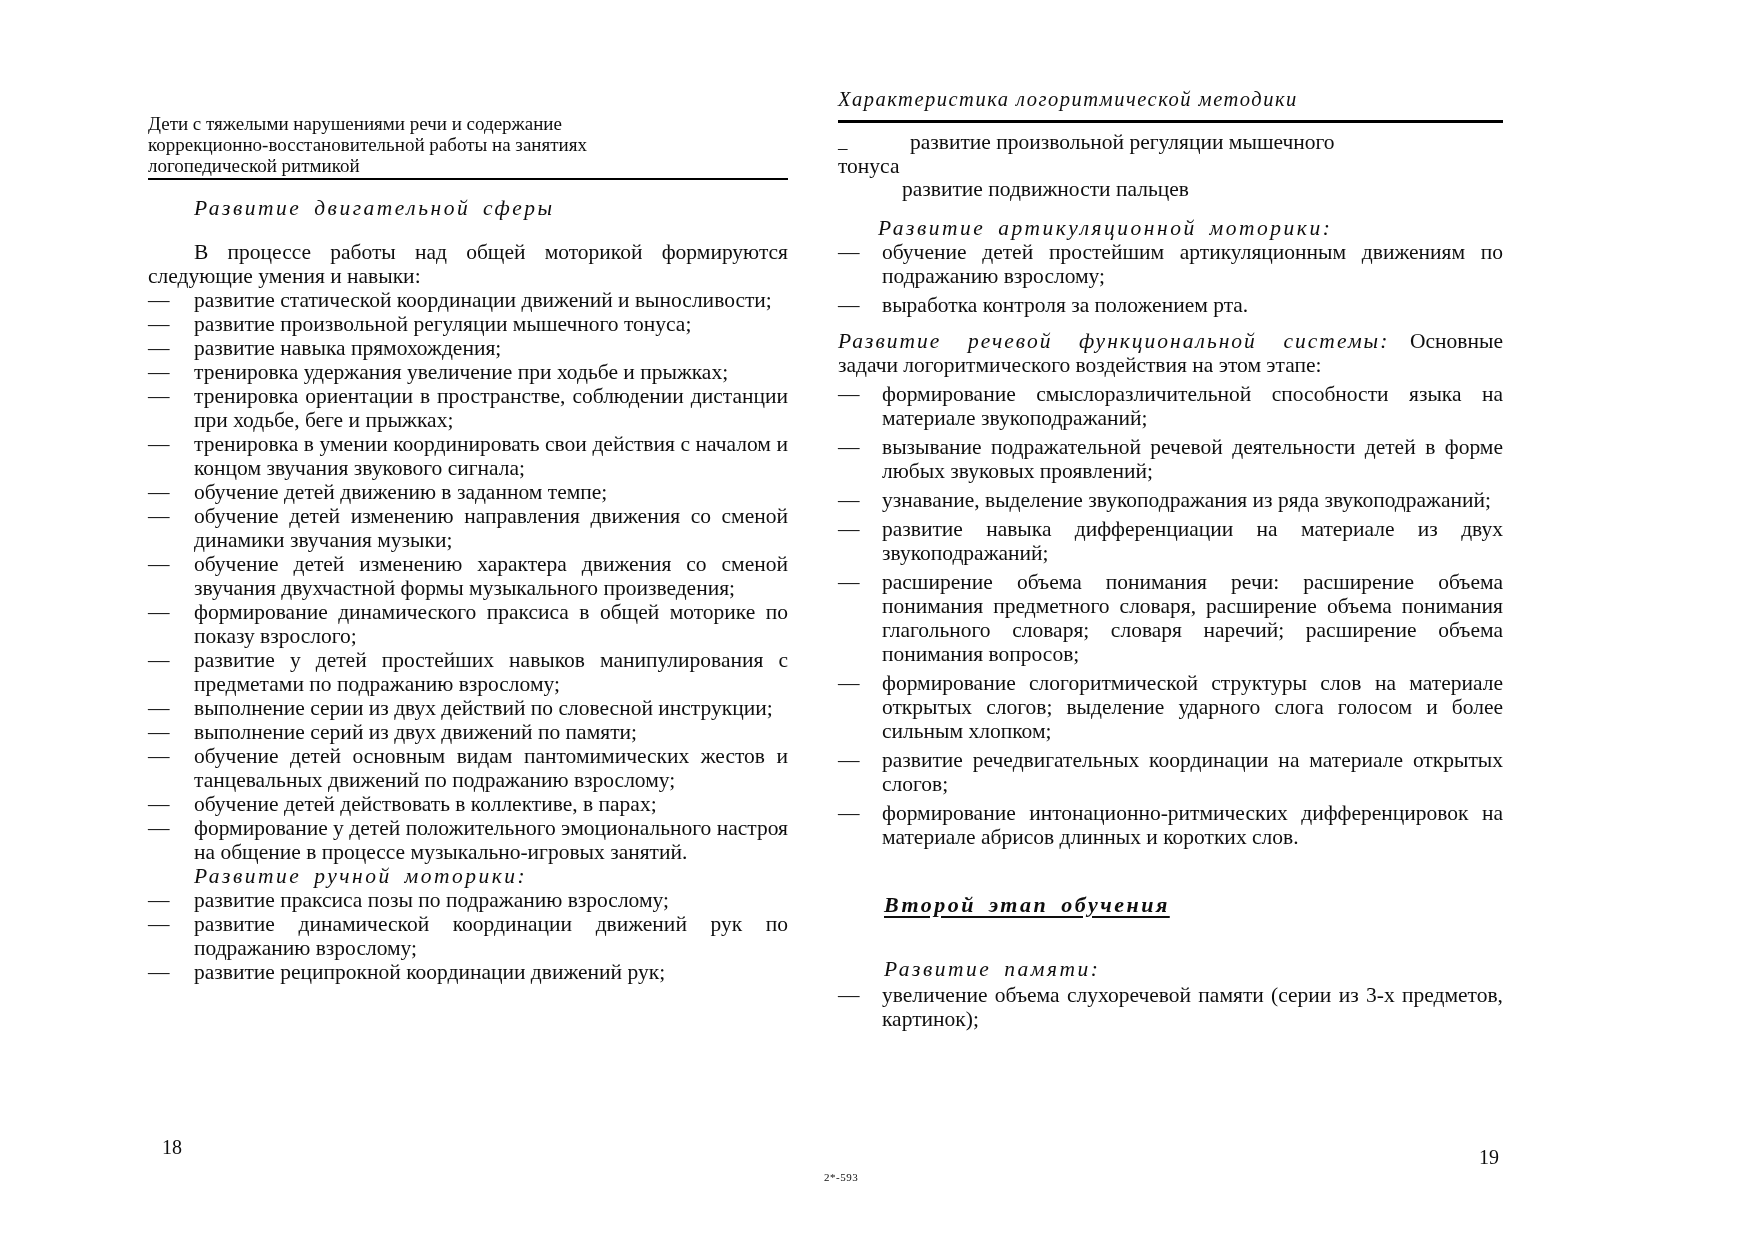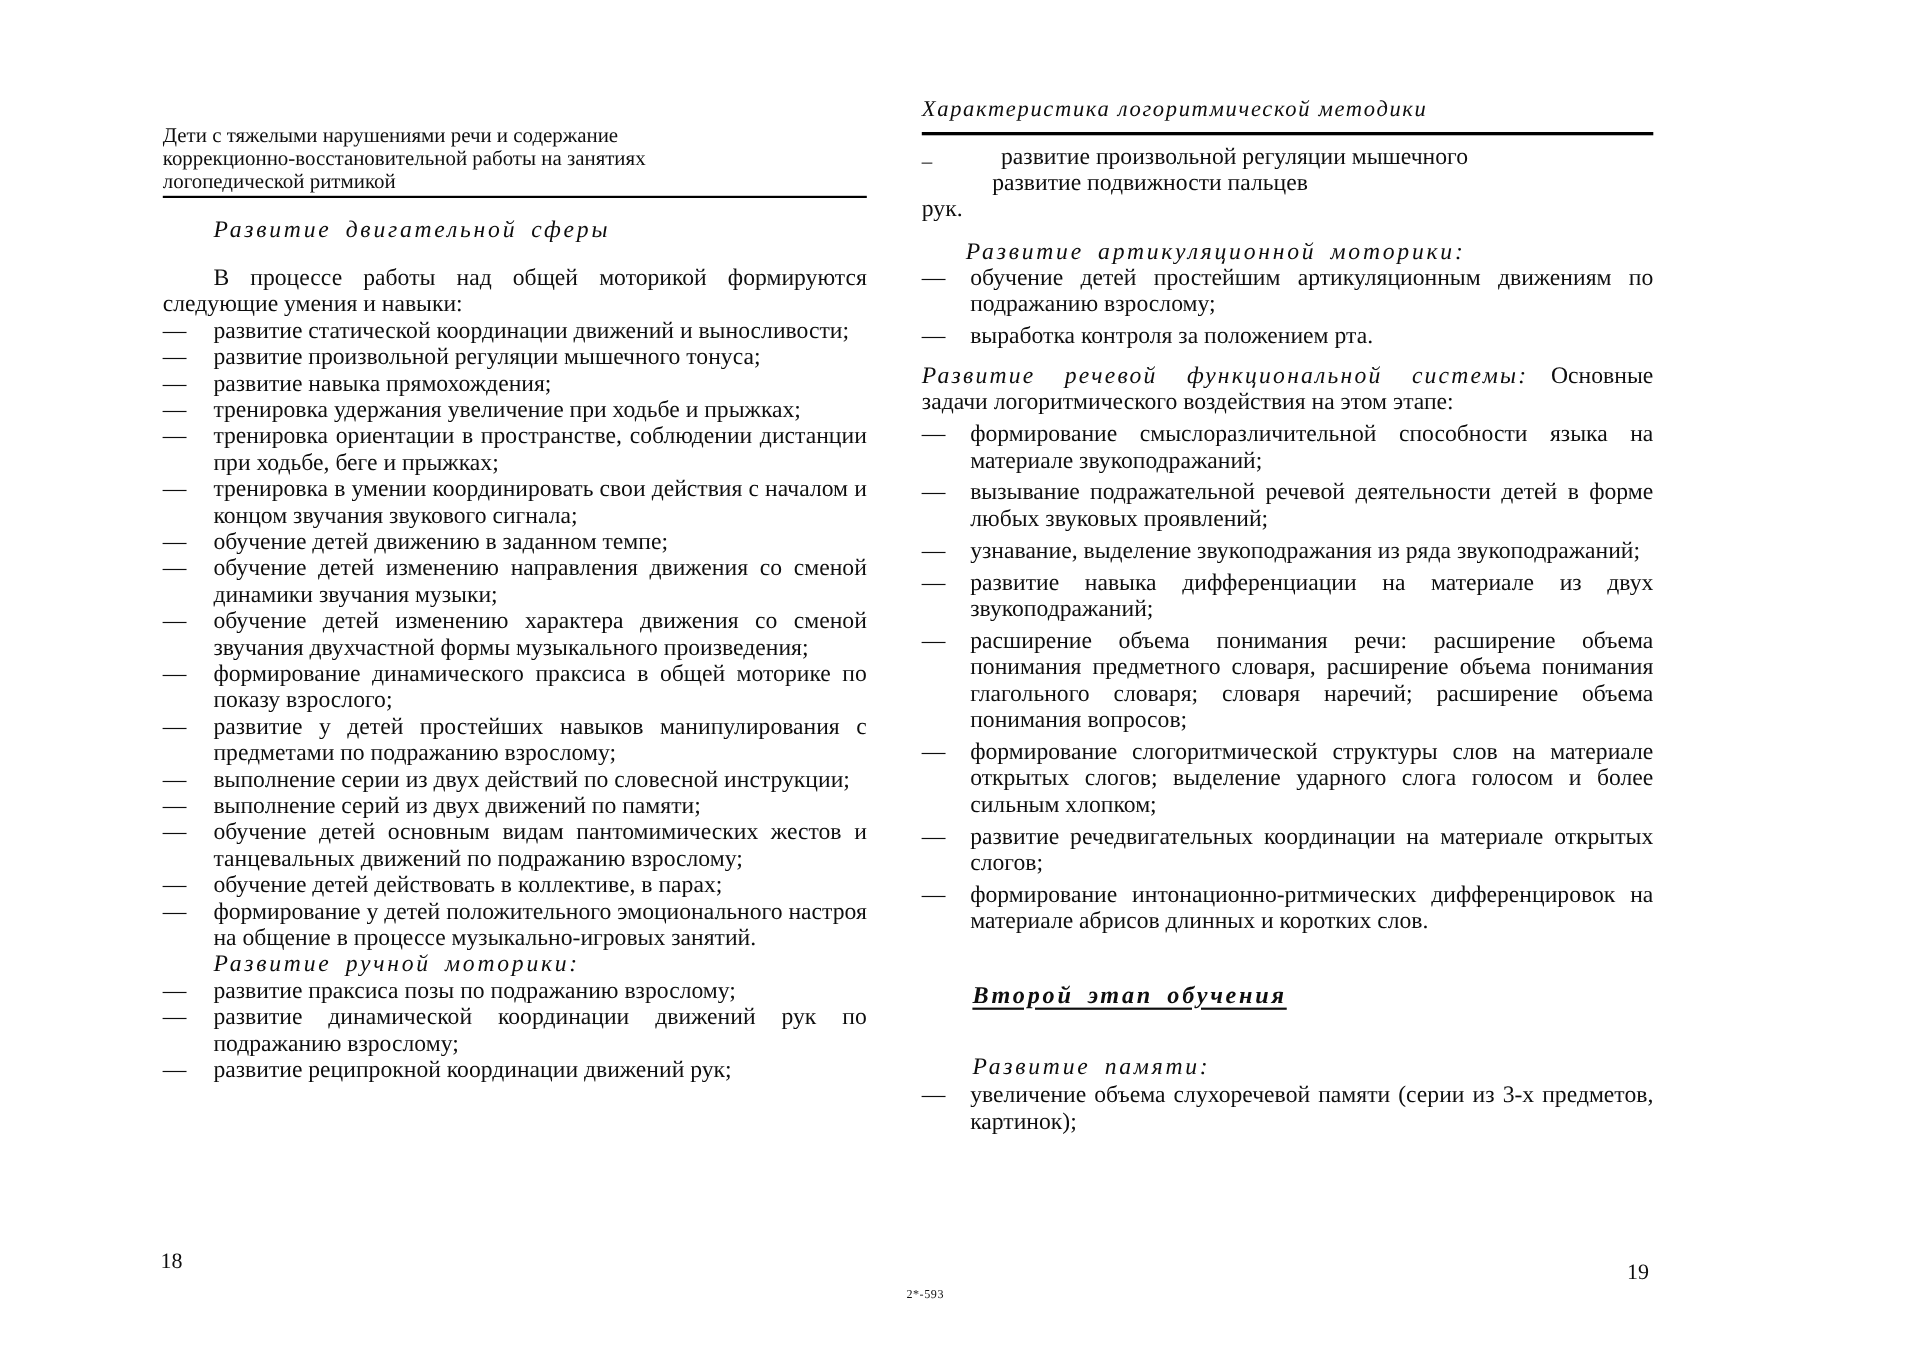"тонуса" div { html: none -> <div>тонуса</div> }
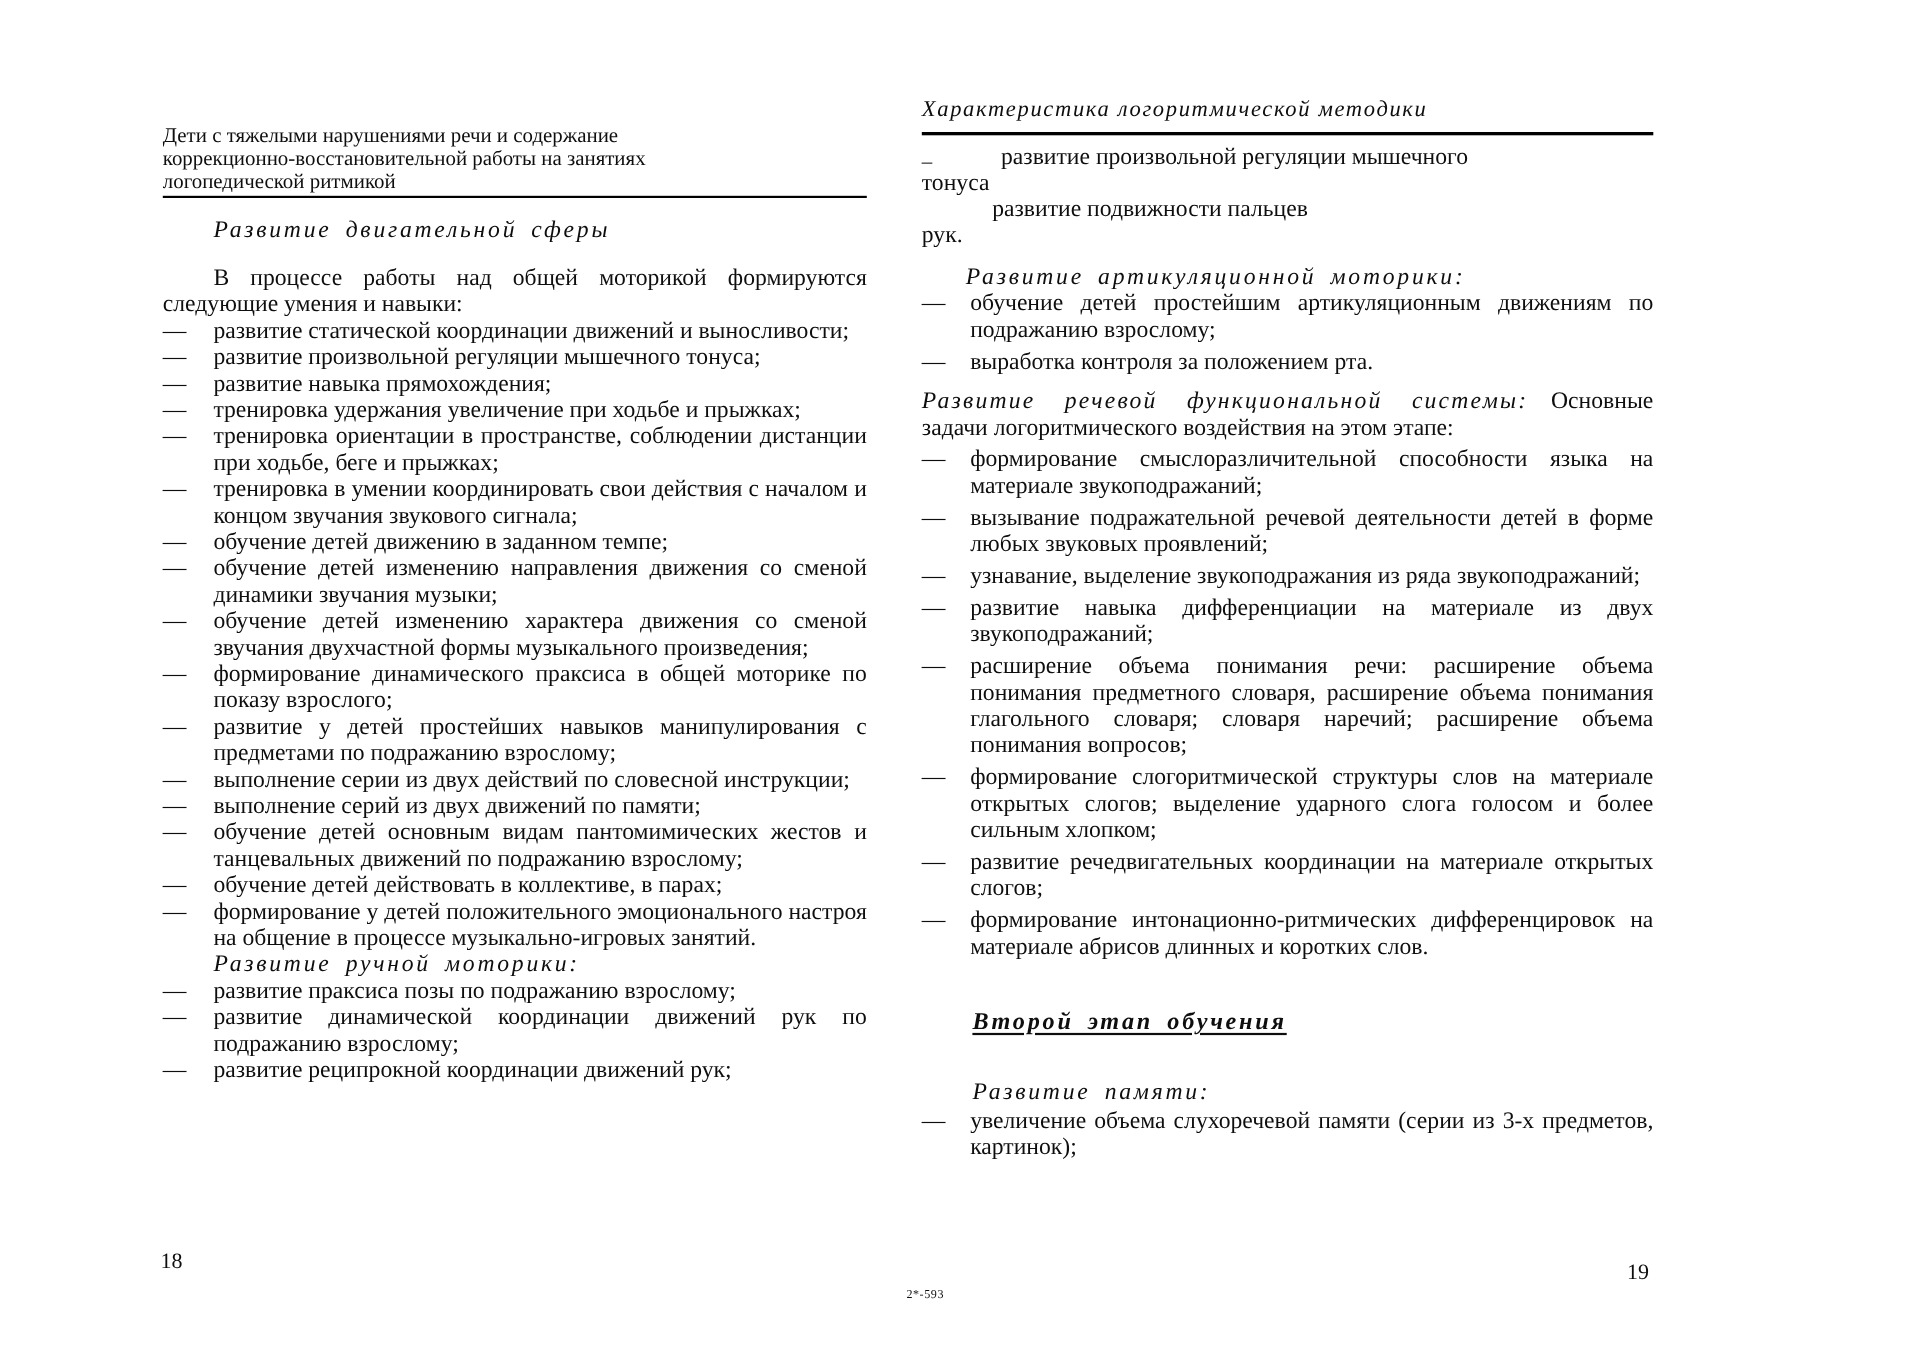"рук." div { html: <div>рук.</div> -> none }
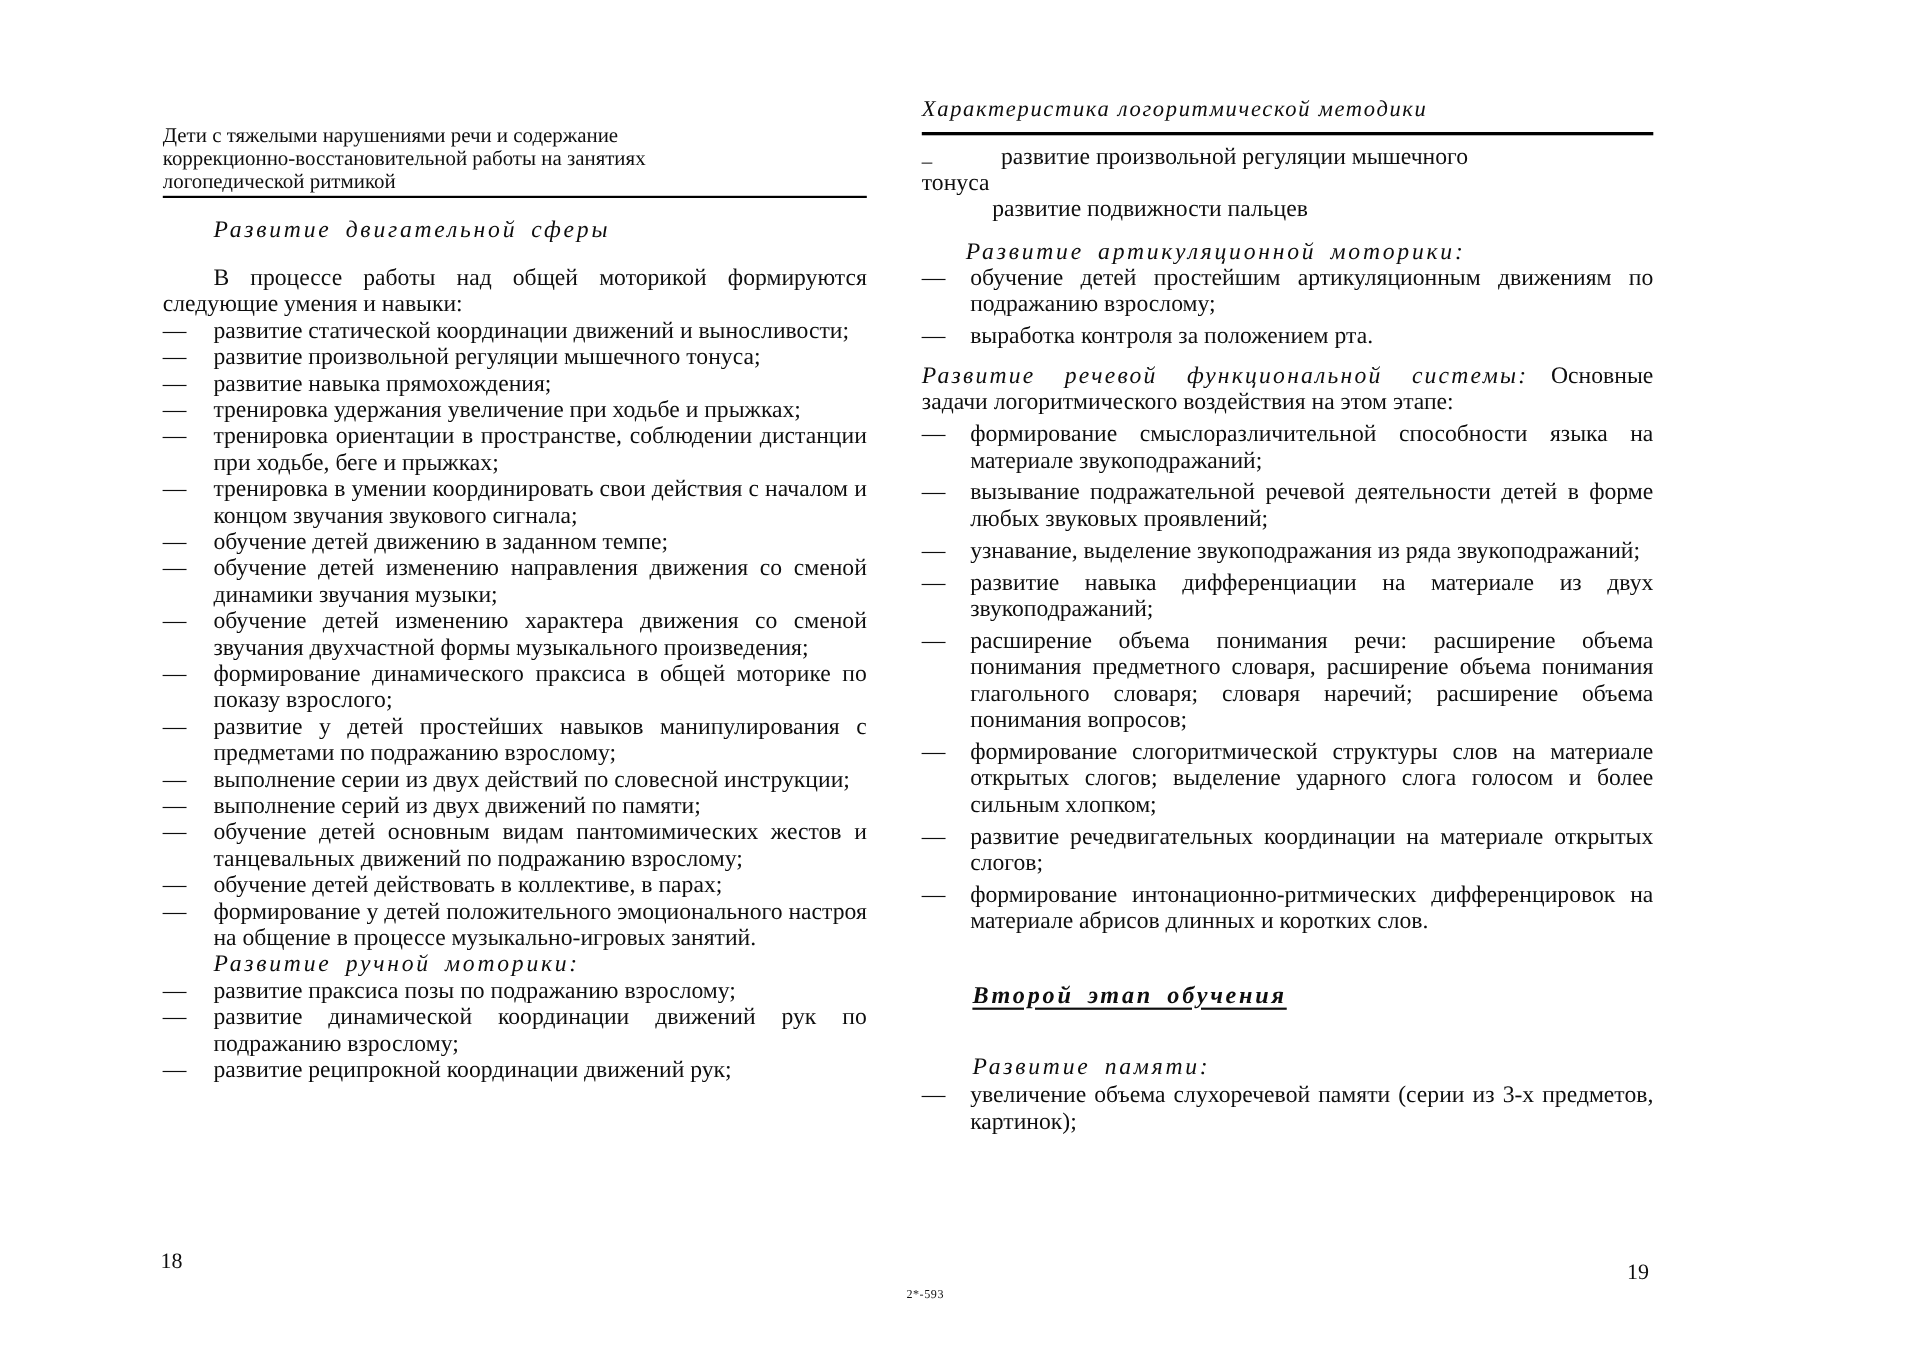"18" .pgnum-left { left: 146px -> 162px }
